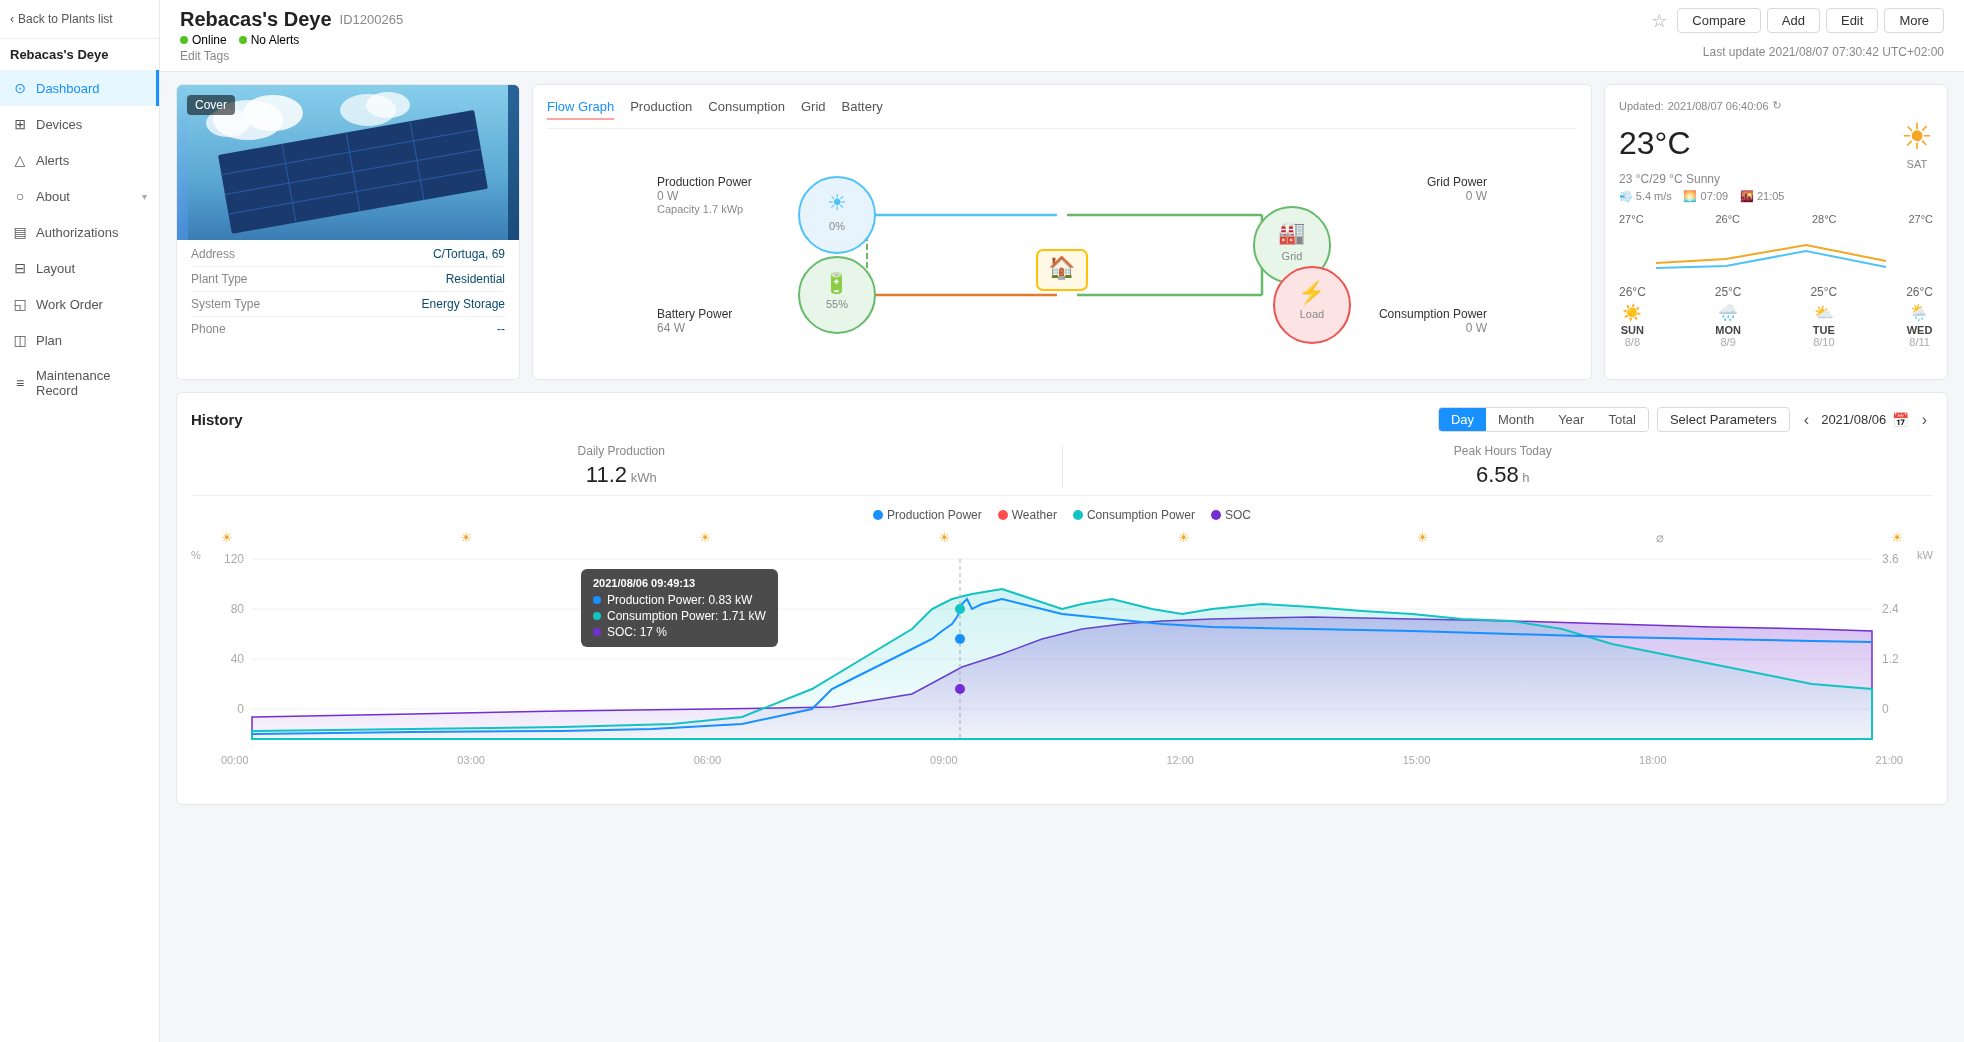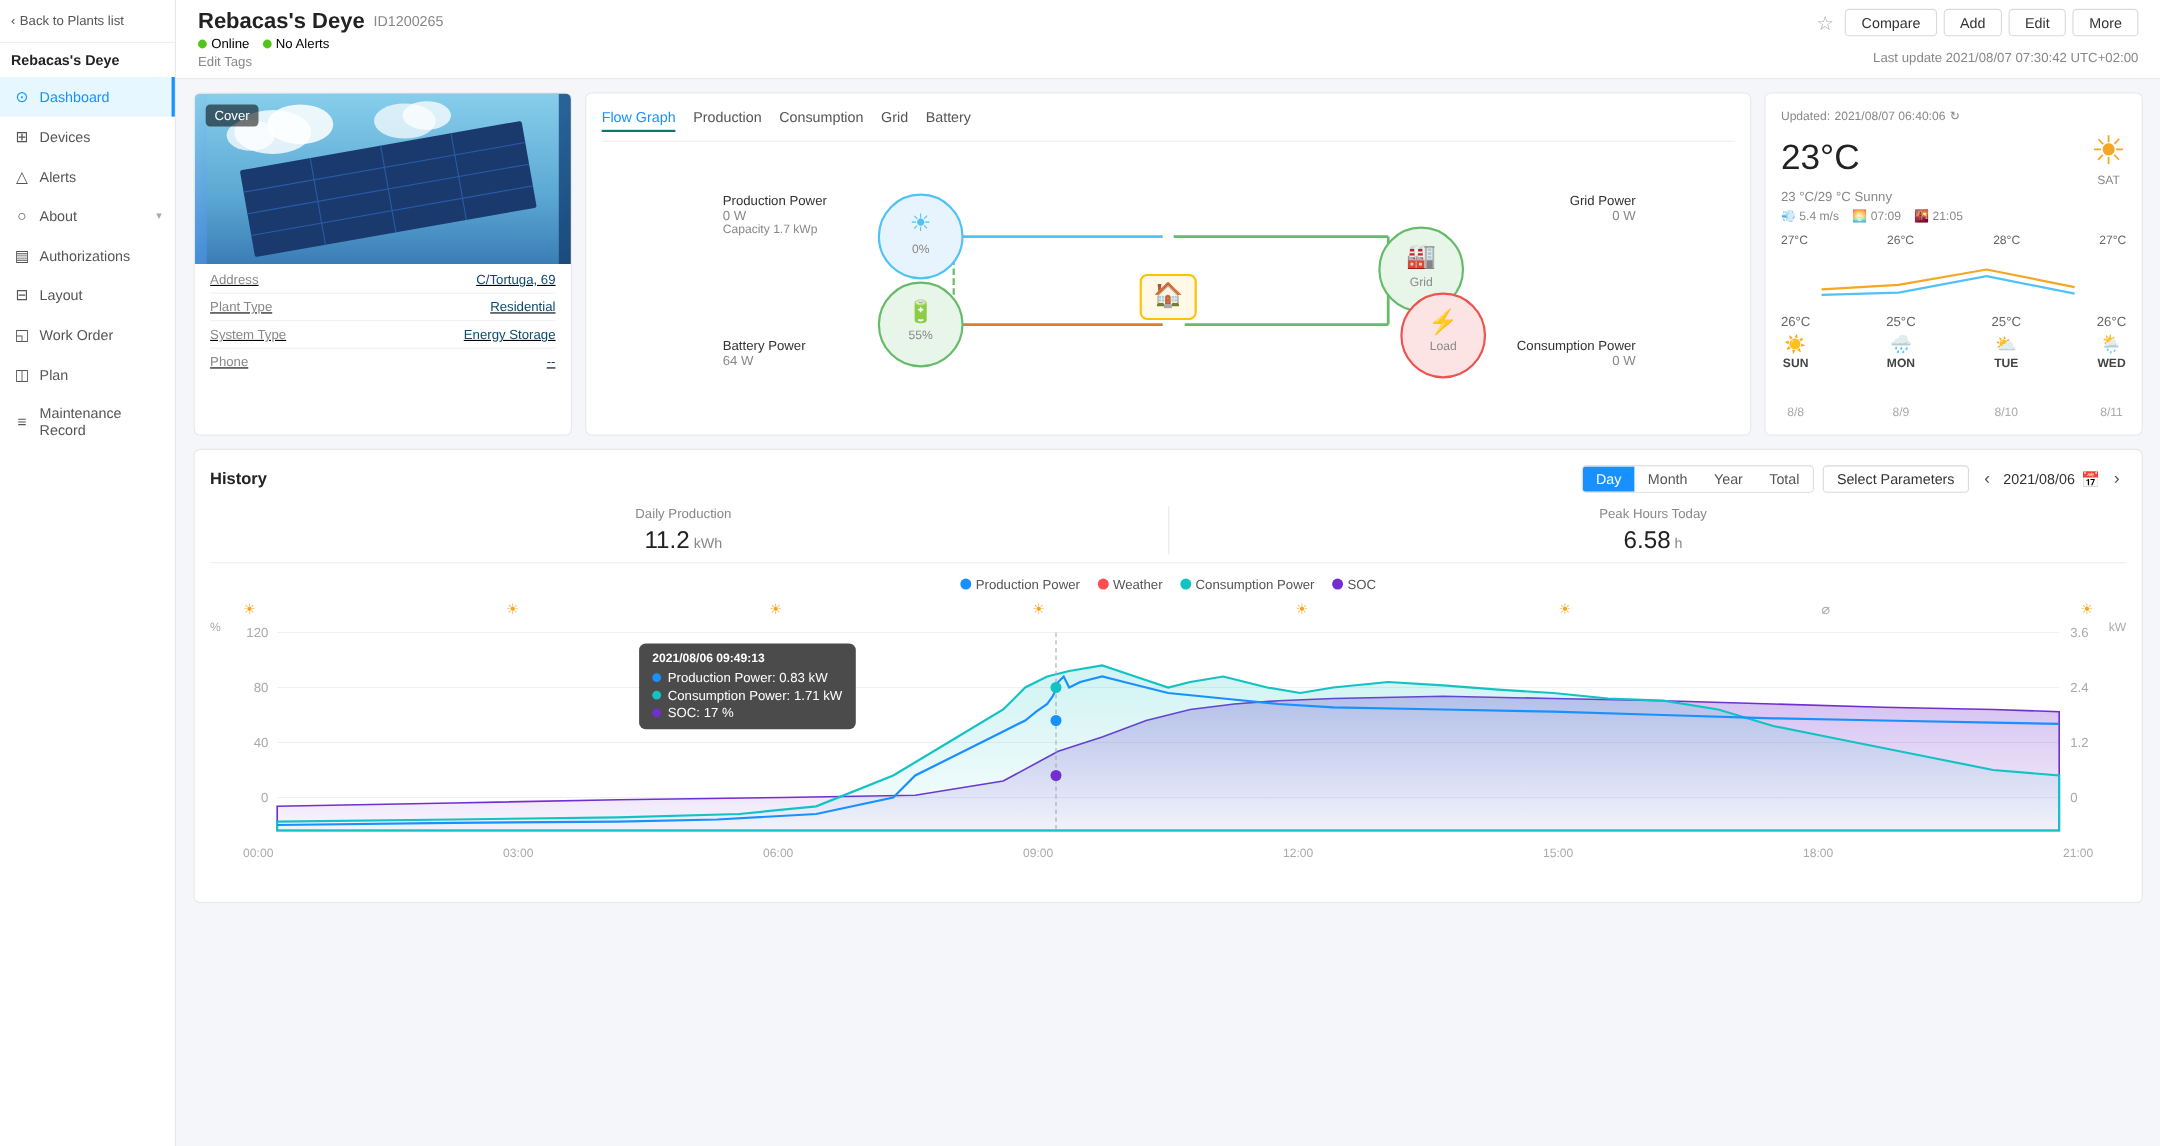"Cover" .plant-card { text-decoration: underline -> none }
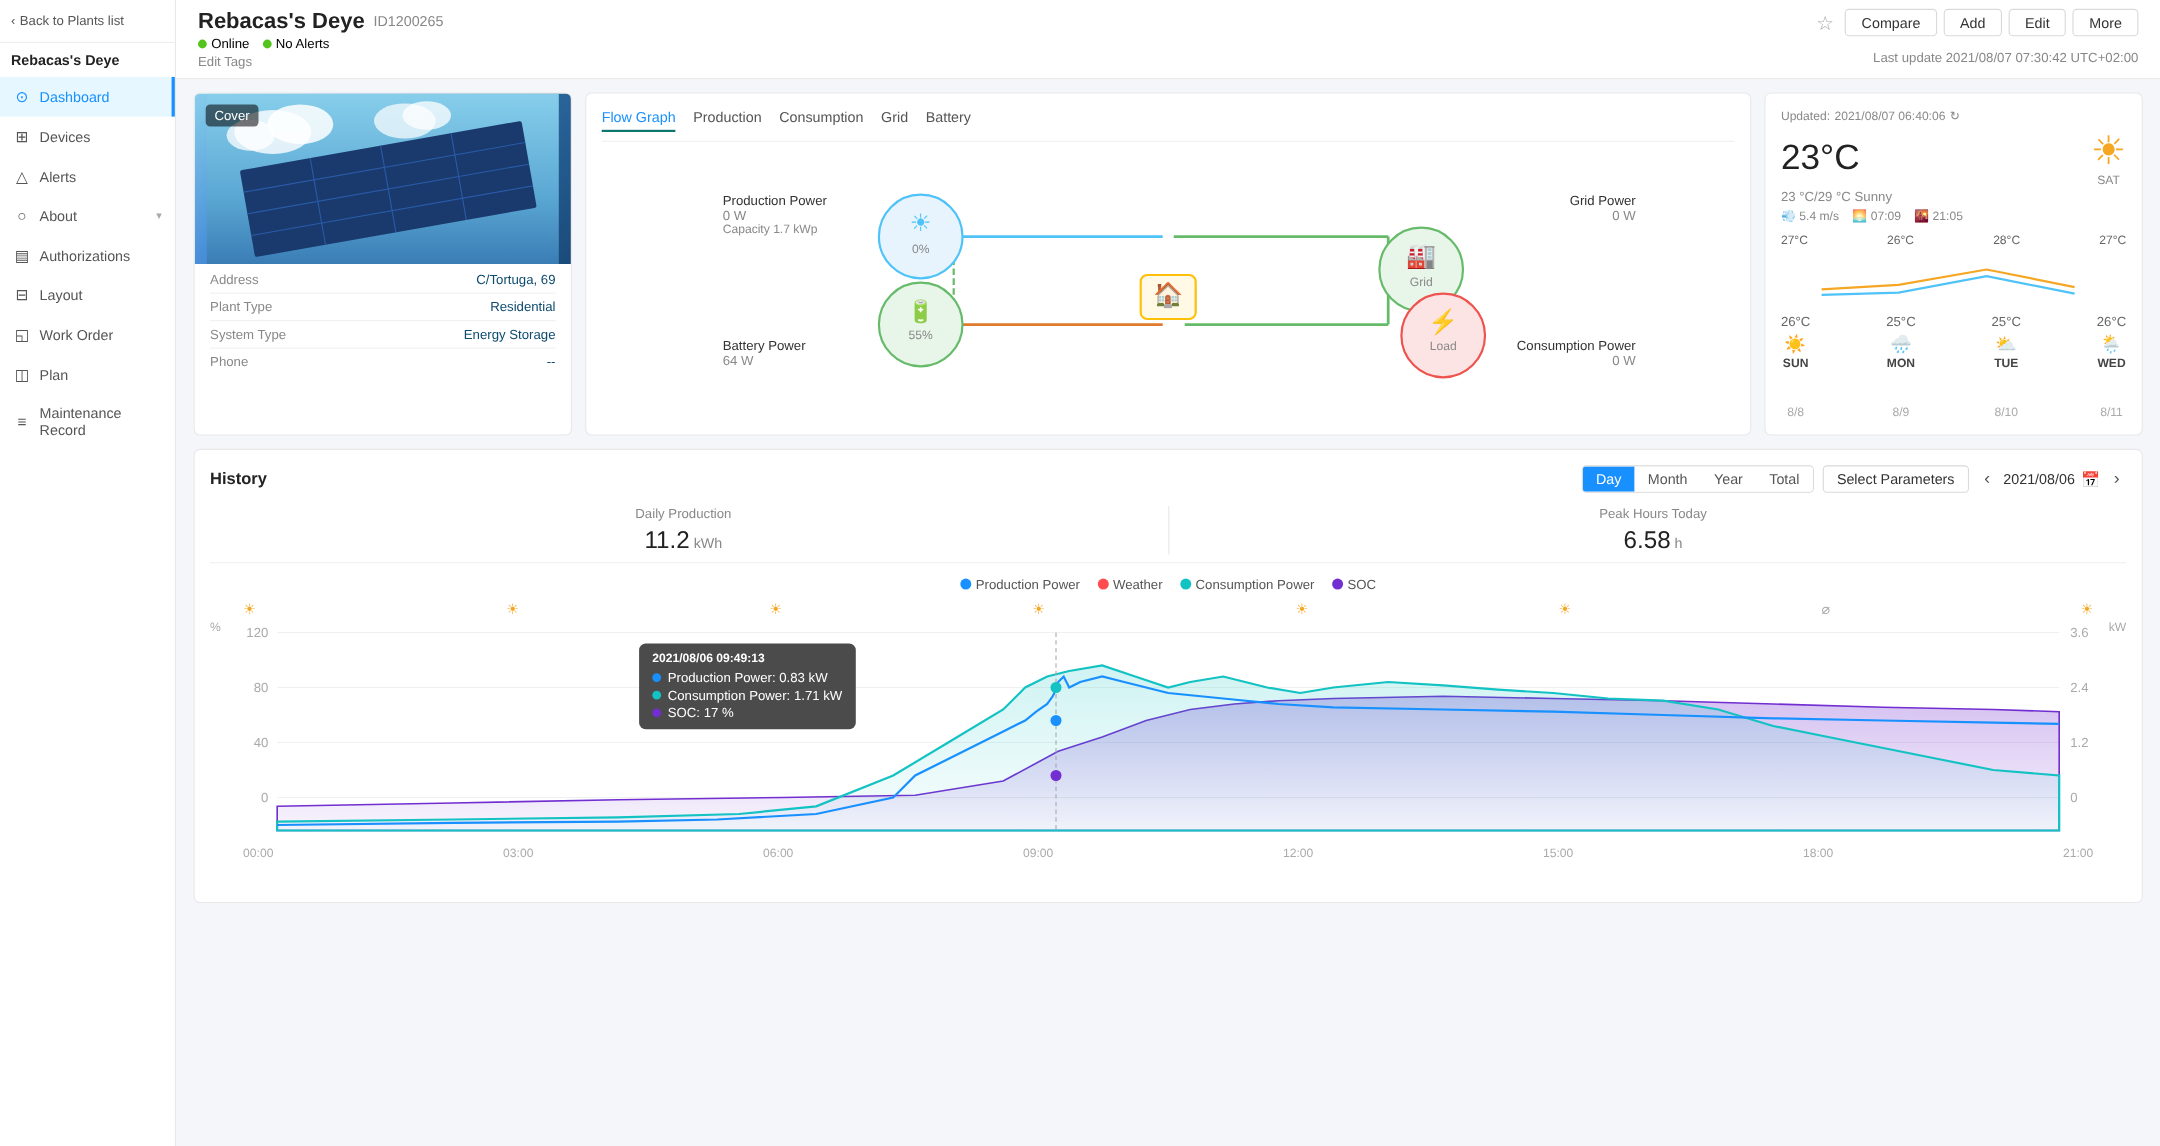"Flow Graph" .flow-tab.active { border-bottom: 2px solid #0f766e -> 2px solid #fca5a5 }
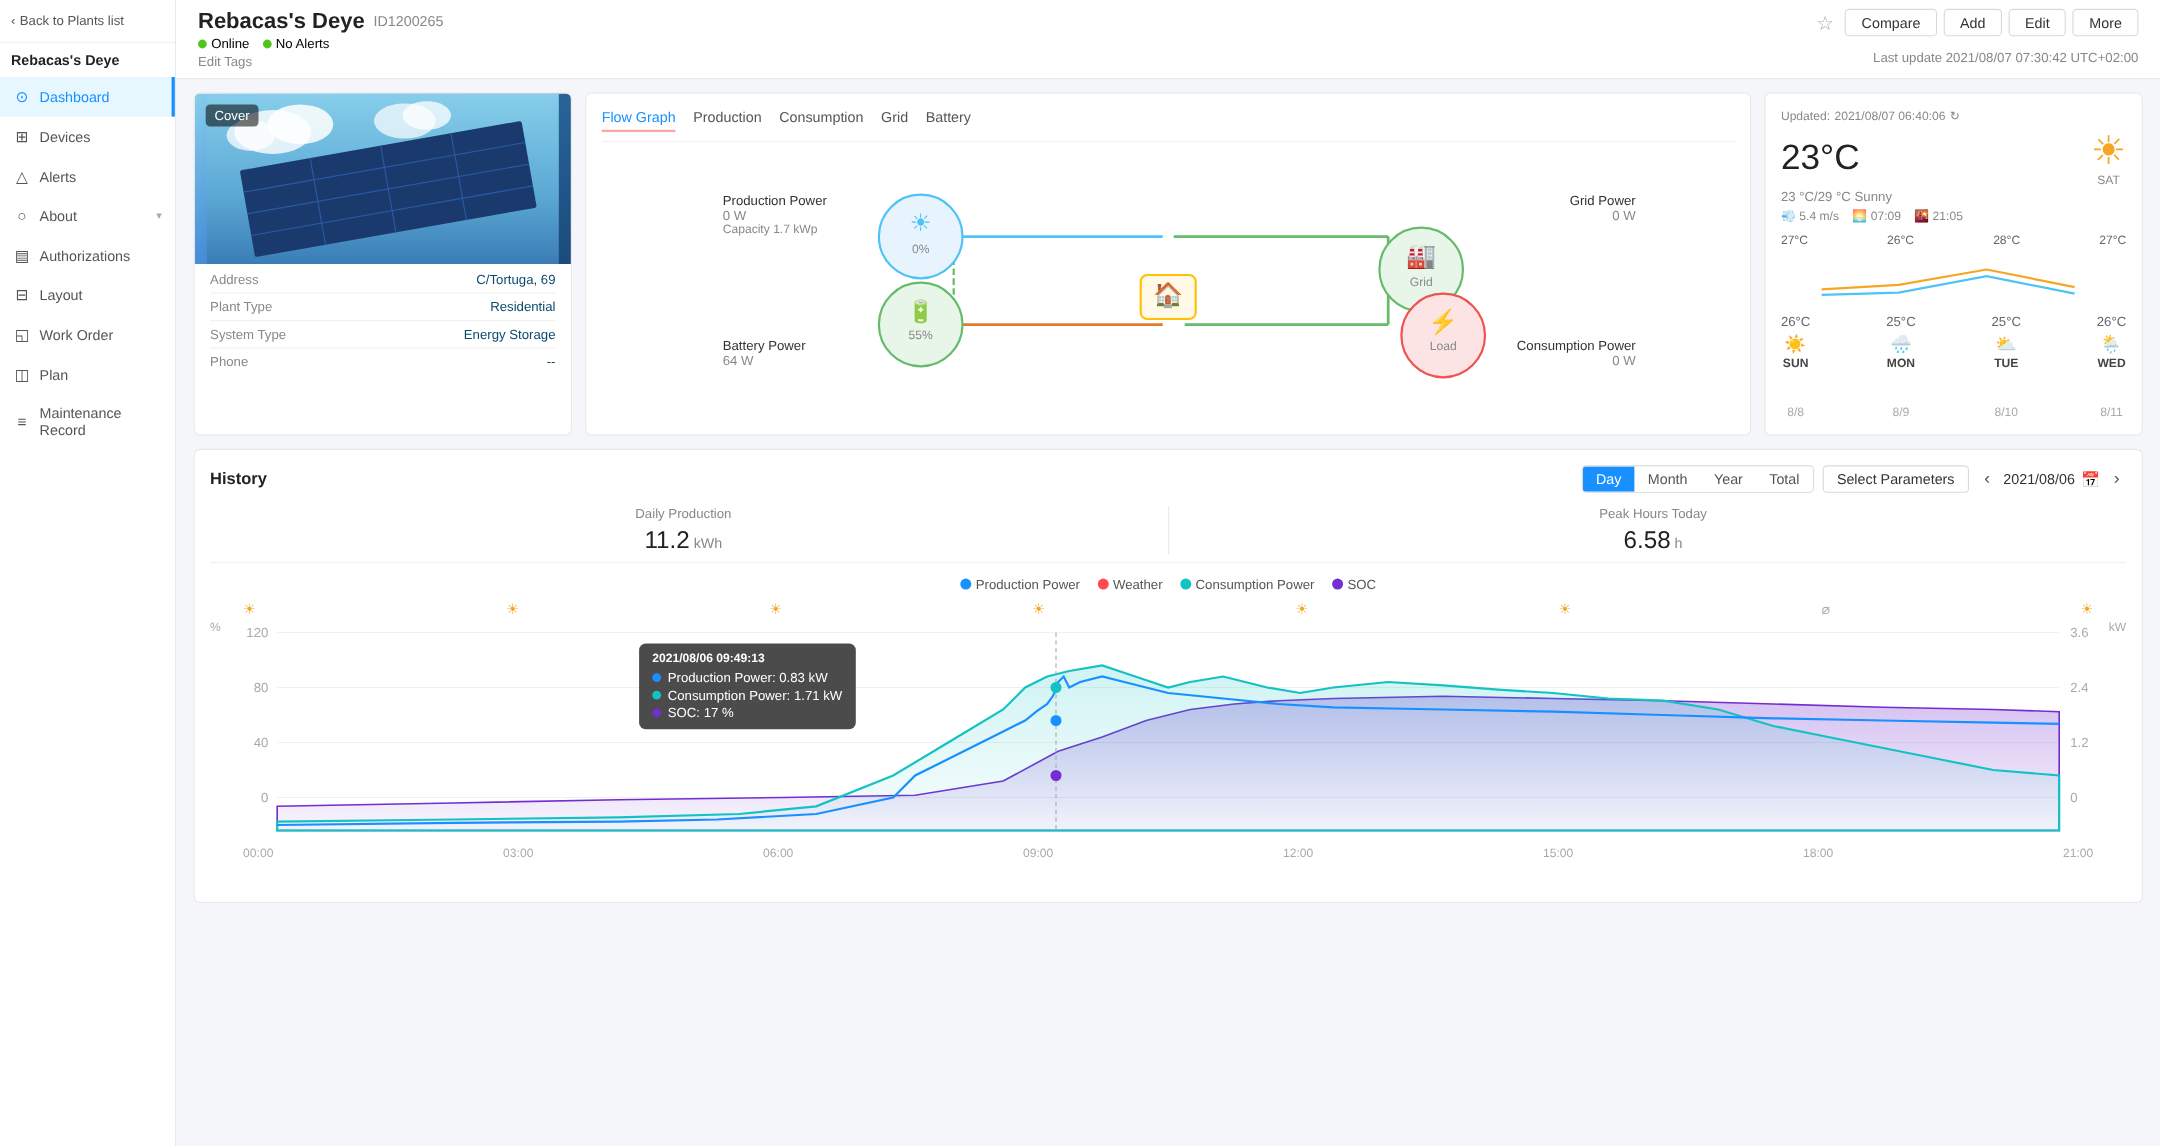"8/8" .weather-day-date { margin-top: 32px -> none }
